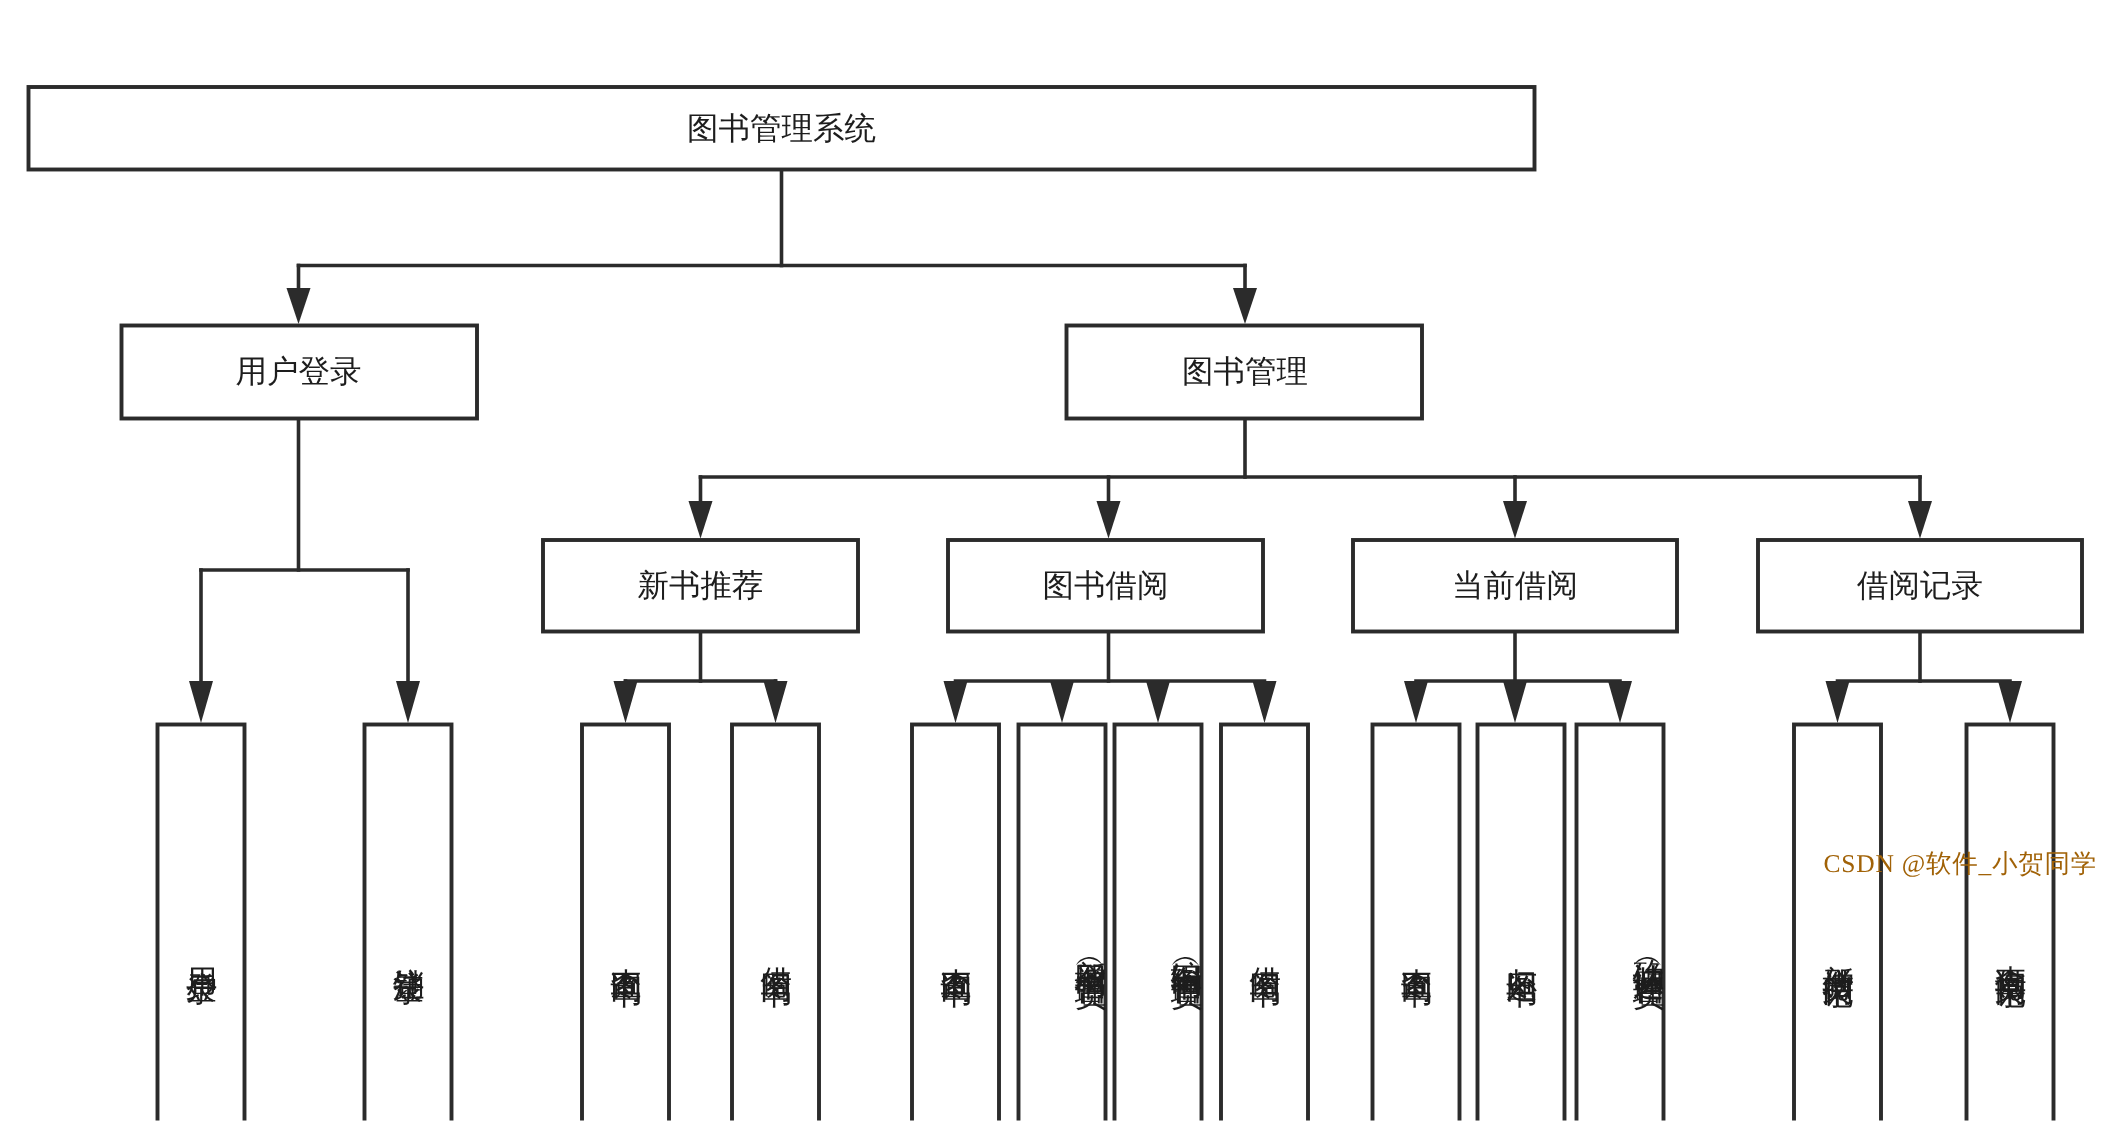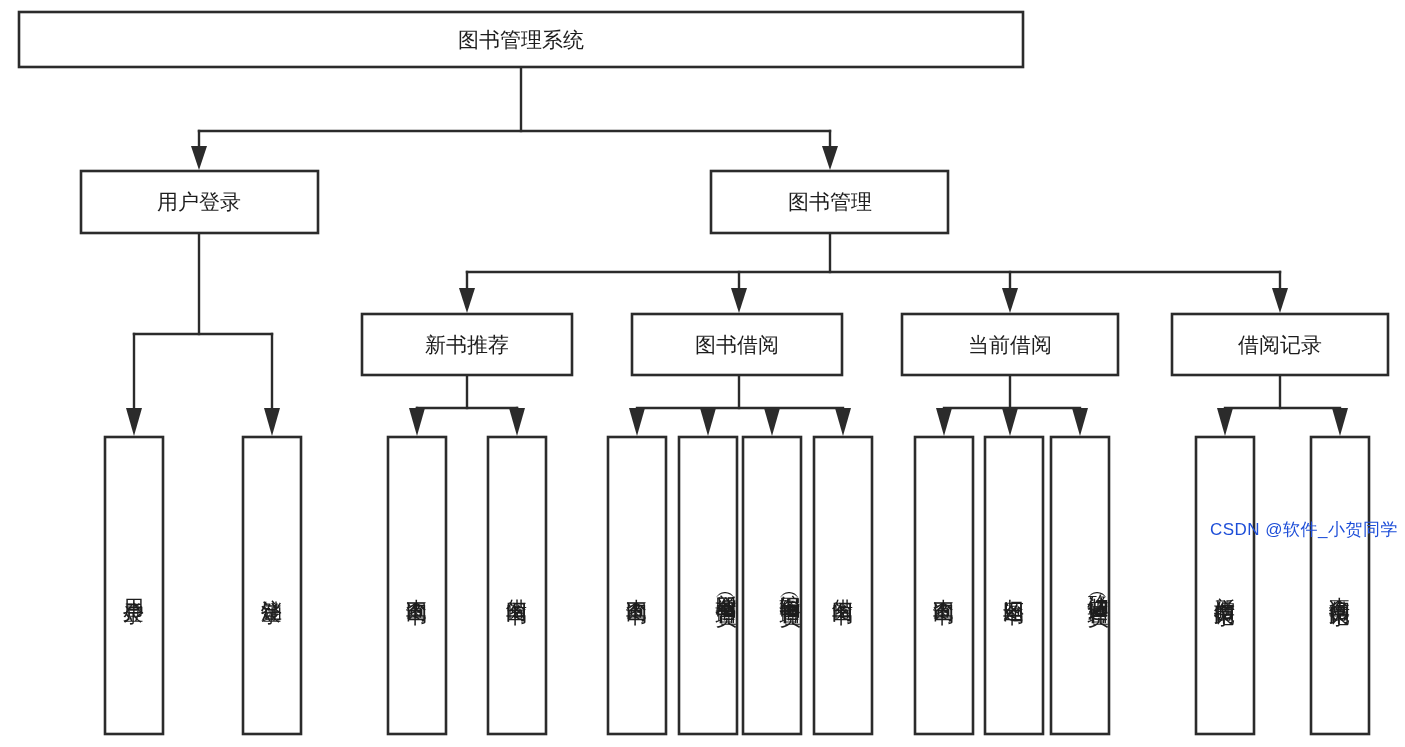"图书管理系统" #diagram-root { margin-top: none -> 46px }
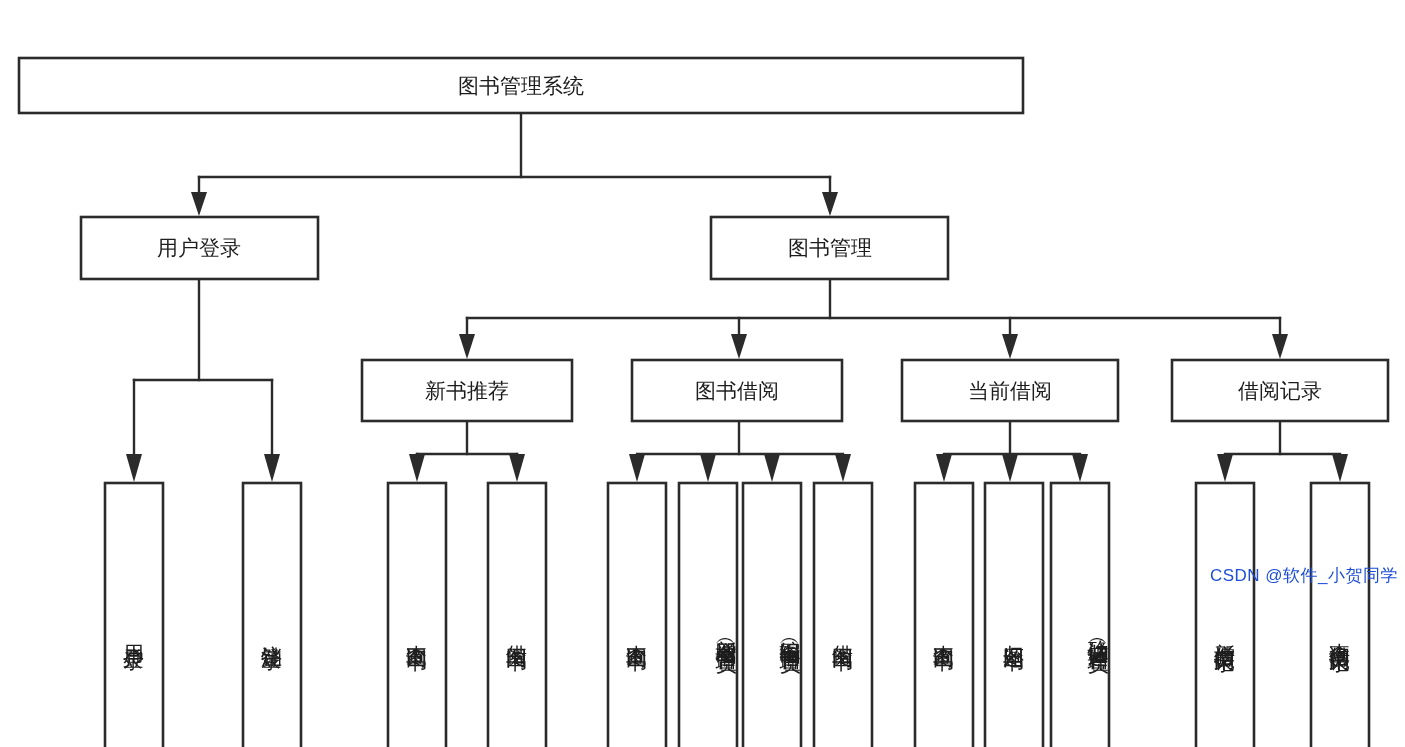"CSDN @软件_小贺同学" .watermark { color: #1d4ed8 -> #a16207; font-family: Liberation Sans, sans-serif -> Liberation Serif, serif }
